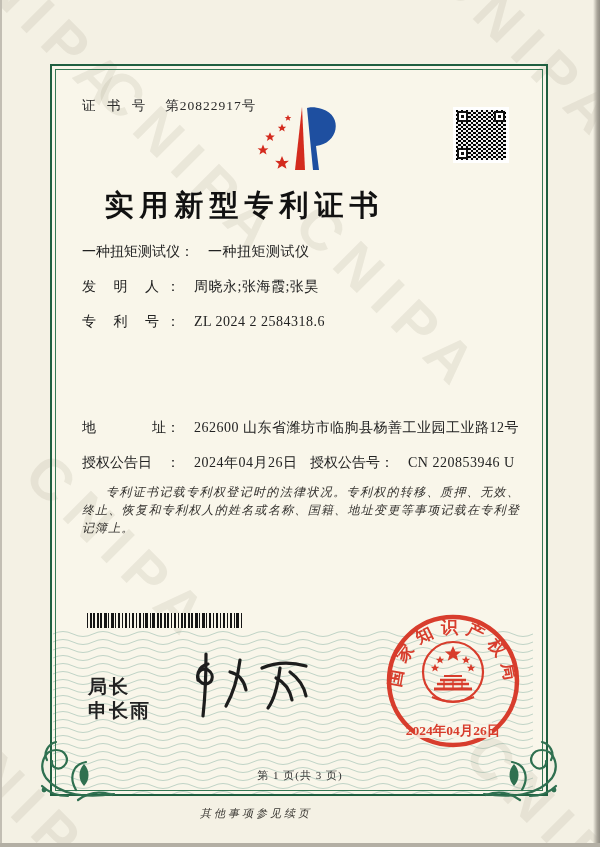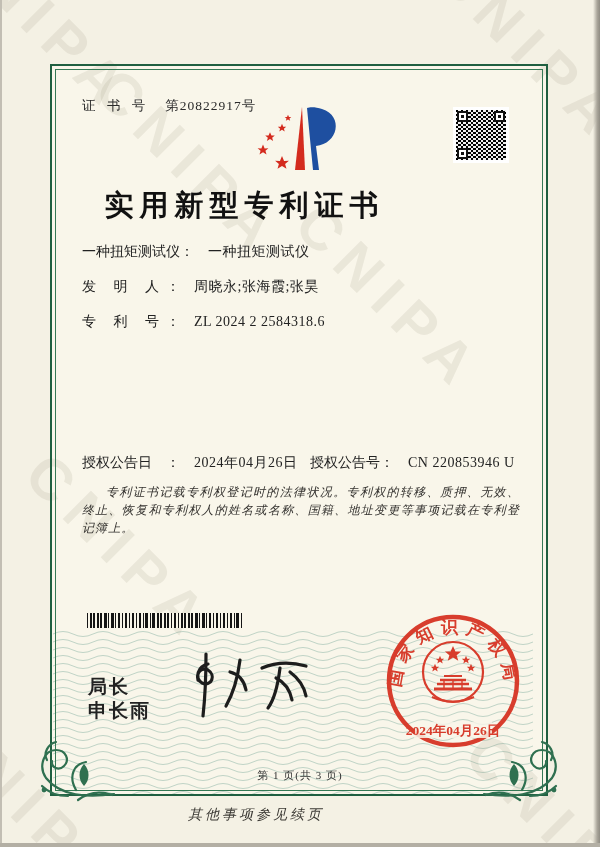"地 址： 262600 山东省潍坊市临朐县杨善工业园工业路12号" div.row { html: none -> <div> <span>地 址</span><span>：</span><span>262600 山东省潍坊市临朐县杨善工业园工业路12号</span> </div> }
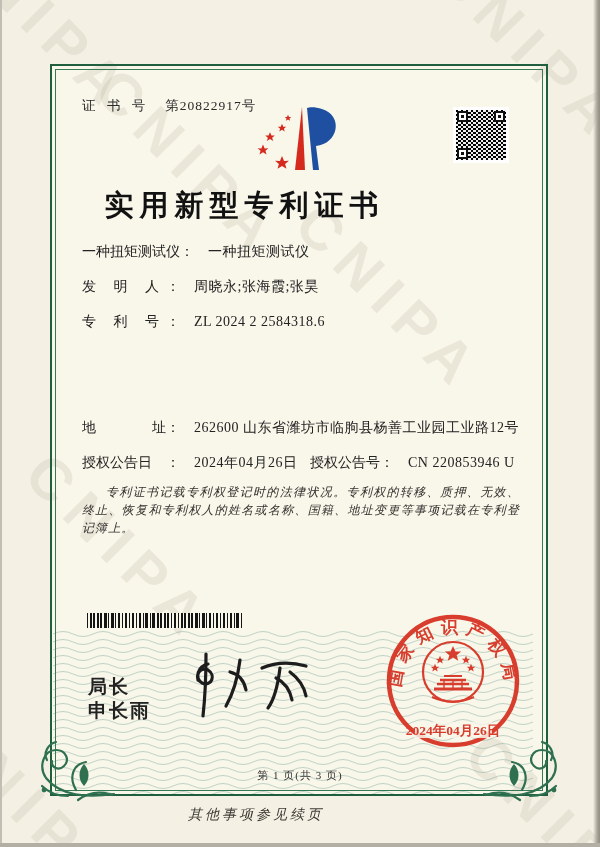"其他事项参见续页" .cont-note { font-size: 14px -> 11px }
